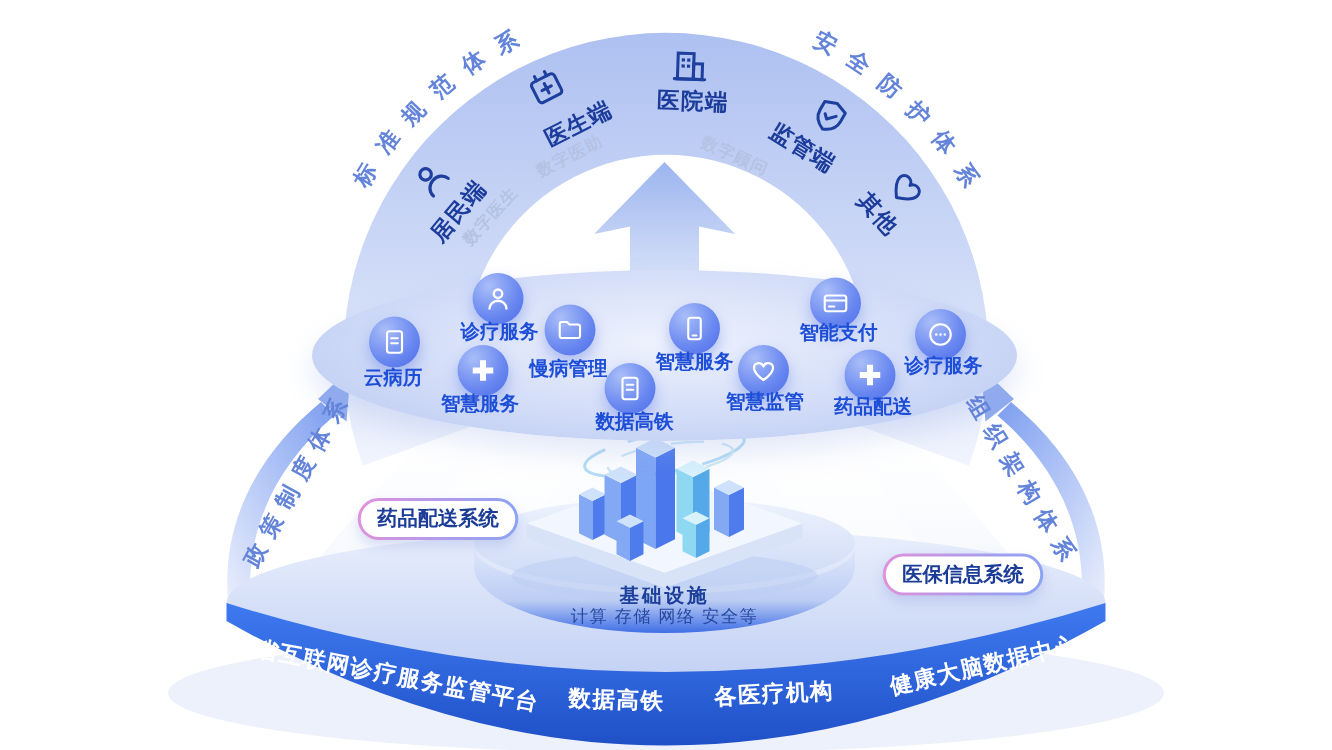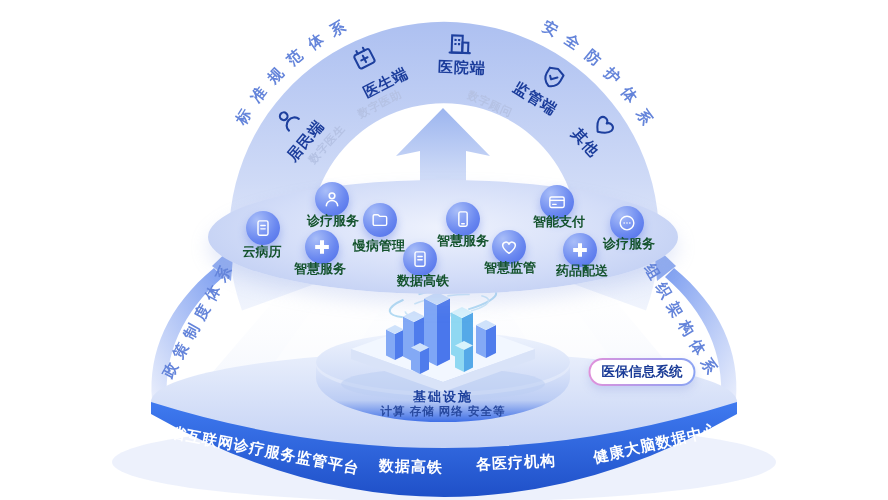"诊疗服务" .svc-label { color: #14532d -> #1d4ed8 }
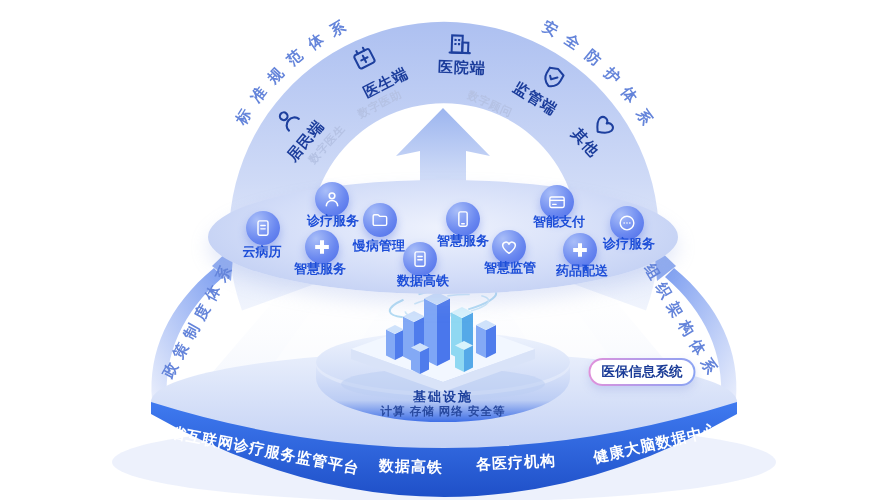"药品配送系统" div.abs { html: none -> <div> <div>药品配送系统</div> </div> }
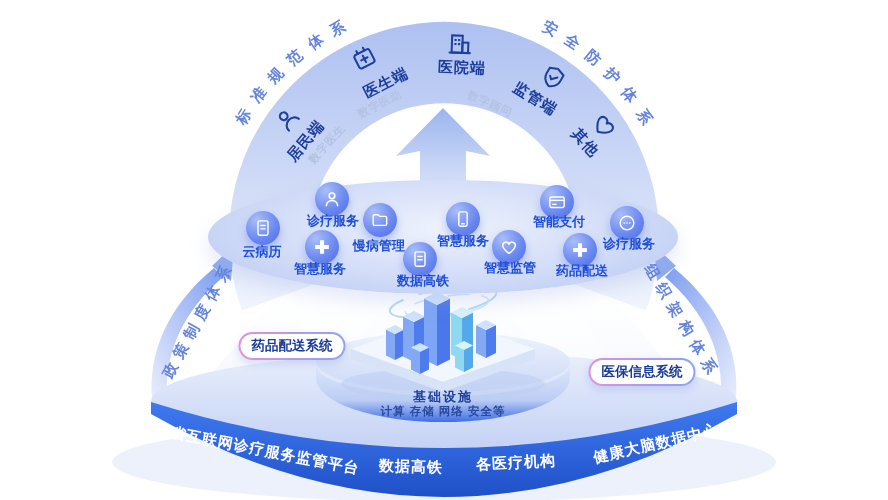"医保信息系统" div.abs { top: 372px -> 383px }
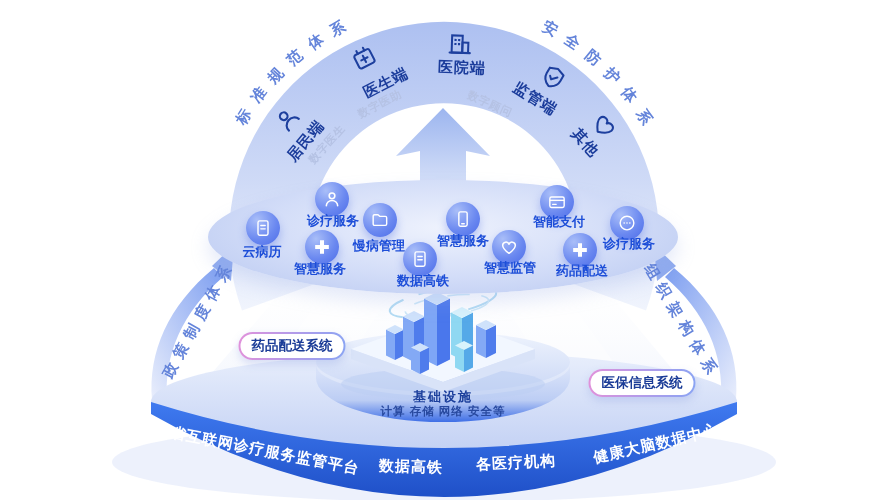"计算 存储 网络 安全等" .infra-sub { font-weight: 700 -> 400 }
